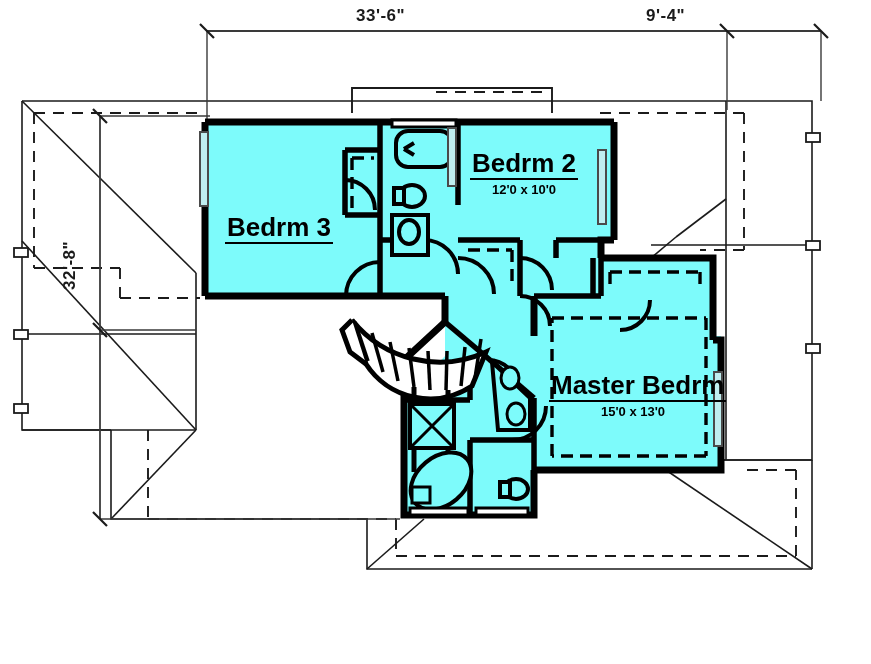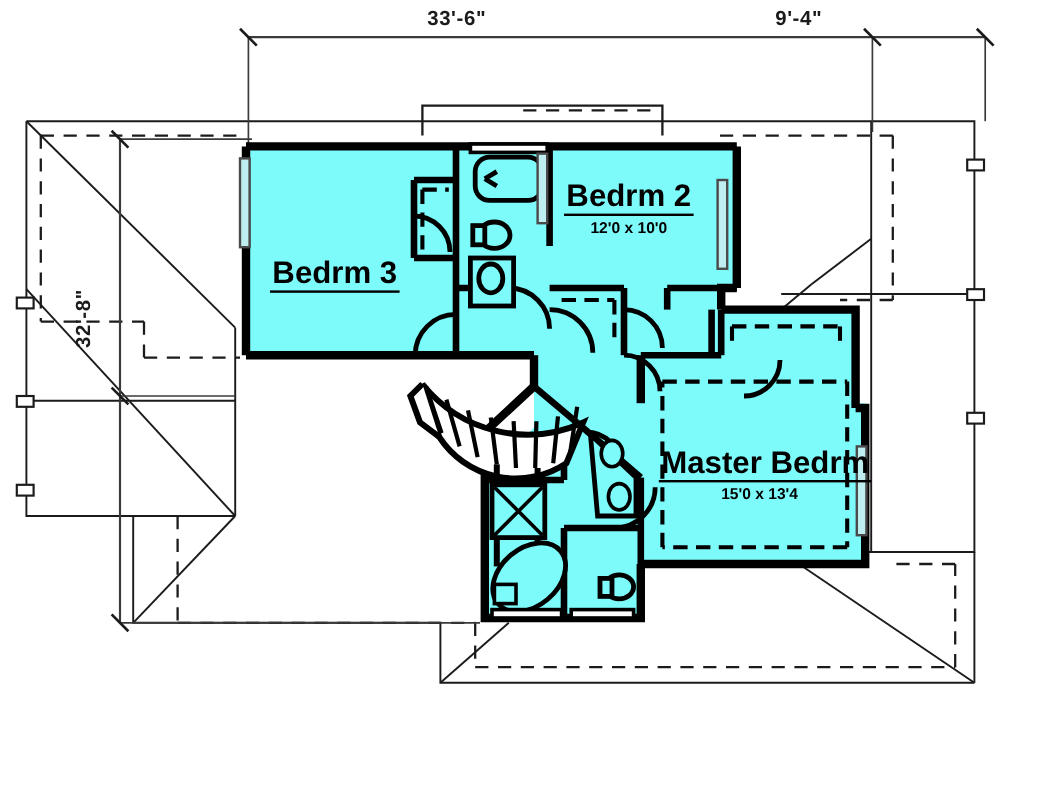"15'0 x 13'4" div.room-size { text: 13'4 -> 13'0 }
